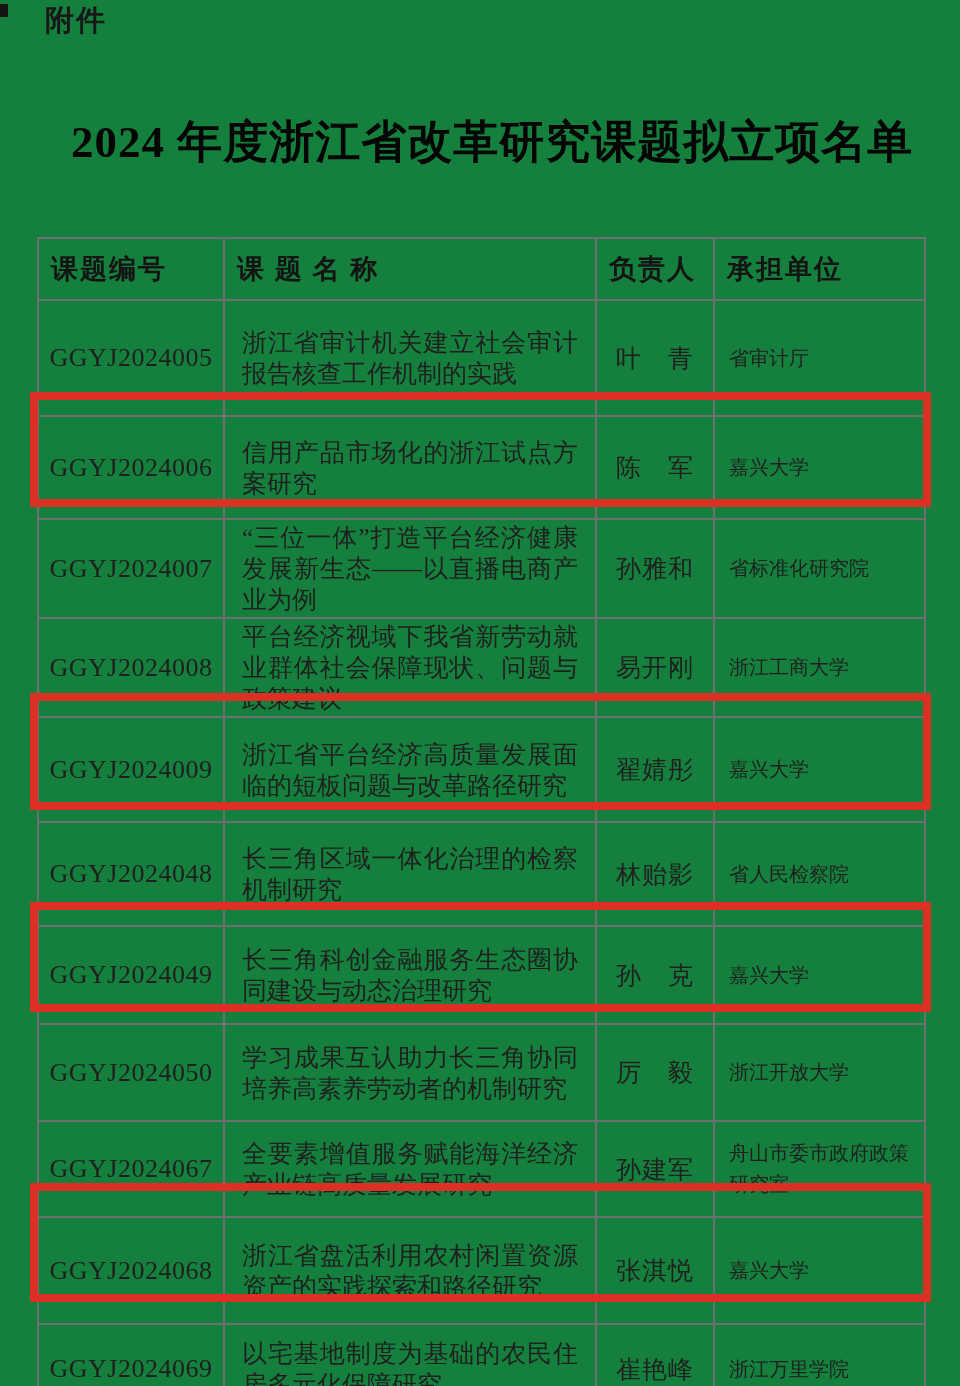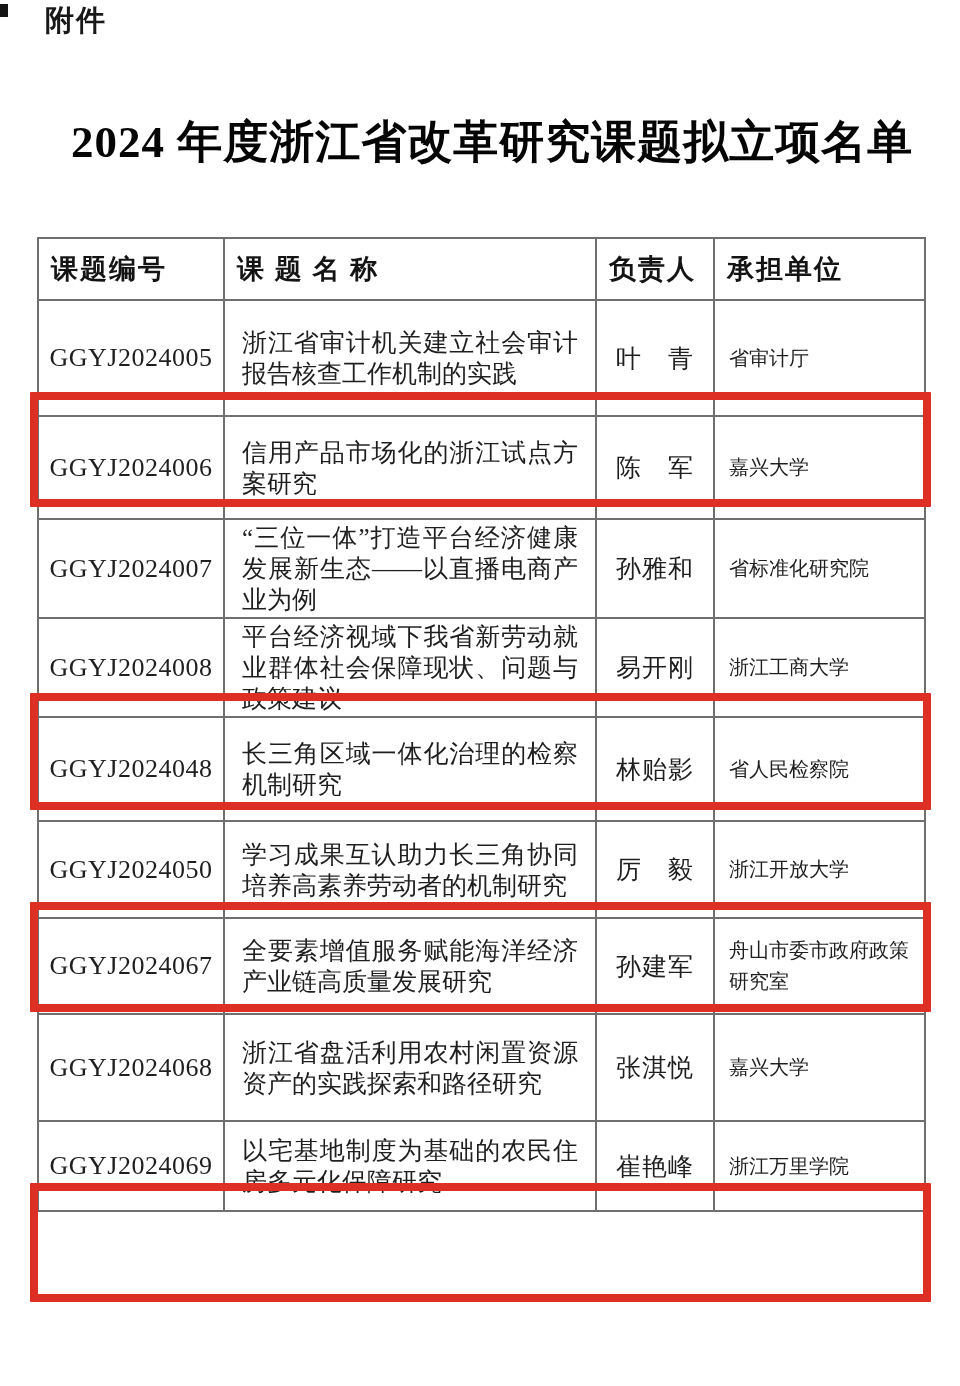"附件" .page { background: #ffffff -> #15803d }
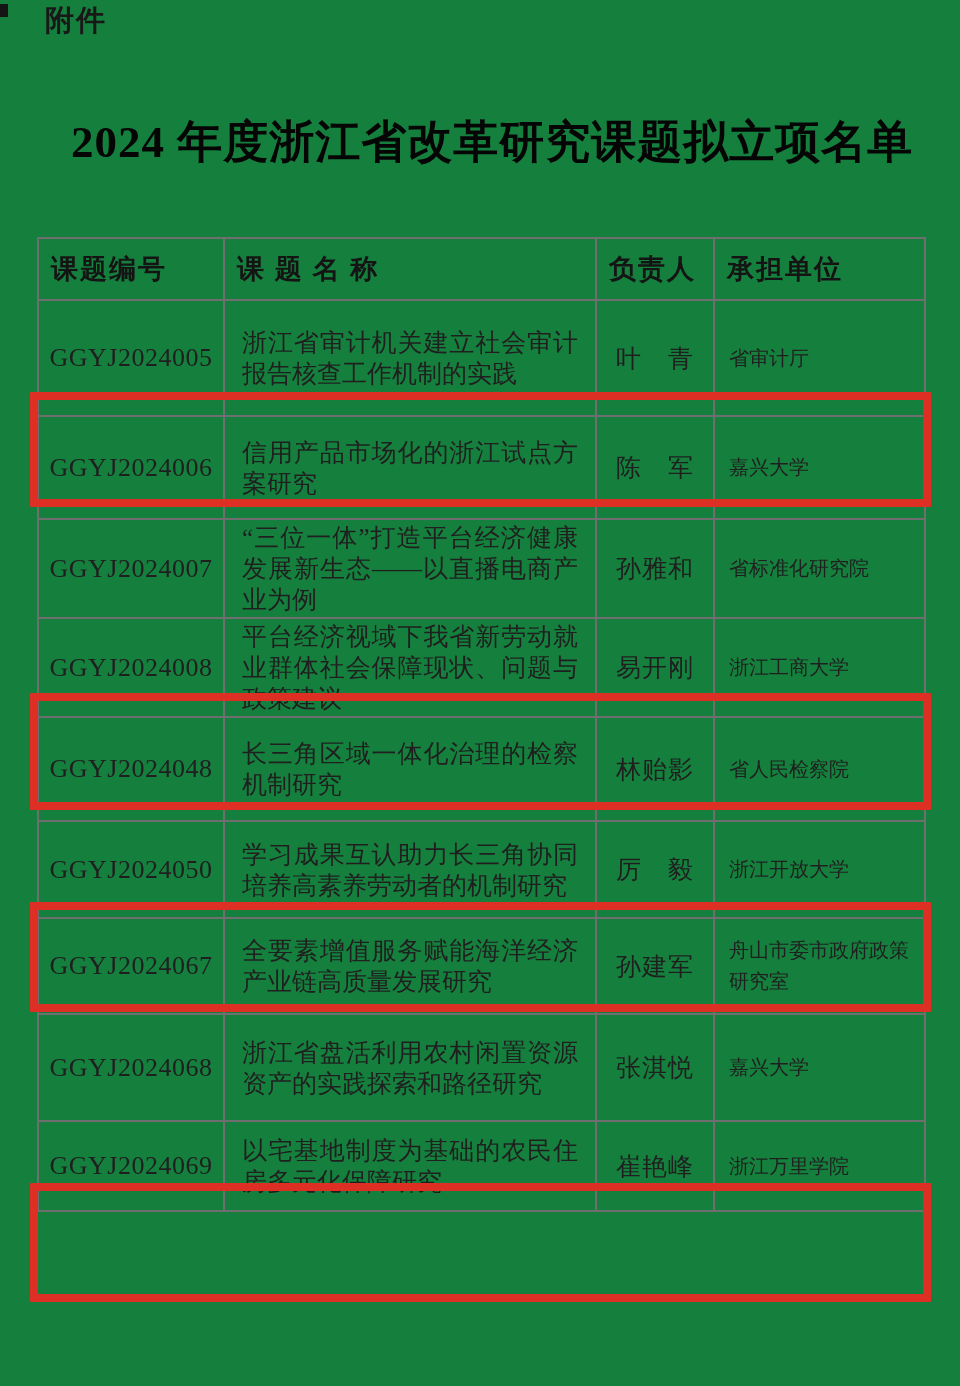"GGYJ2024009" tr { html: none -> <tr> <td>GGYJ2024009</td> <td>浙江省平台经济高质量发展面临的短板问题与改革路径研究</td> <td>翟婧彤</td> <td>嘉兴大学</td> </tr> }
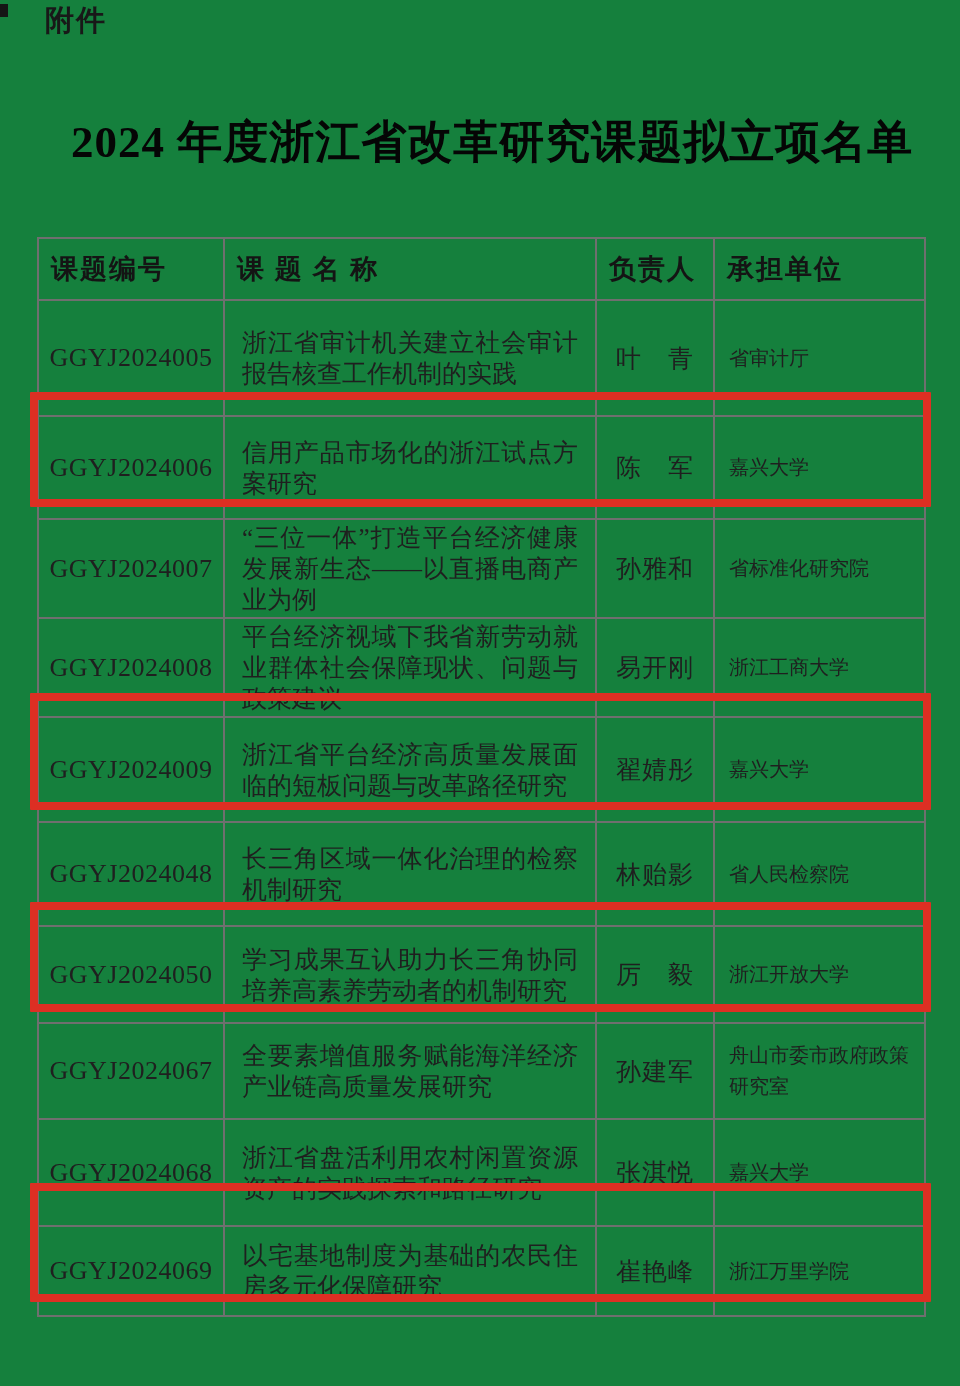"GGYJ2024049" tr { html: none -> <tr> <td>GGYJ2024049</td> <td>长三角科创金融服务生态圈协同建设与动态治理研究</td> <td>孙 克</td> <td>嘉兴大学</td> </tr> }
